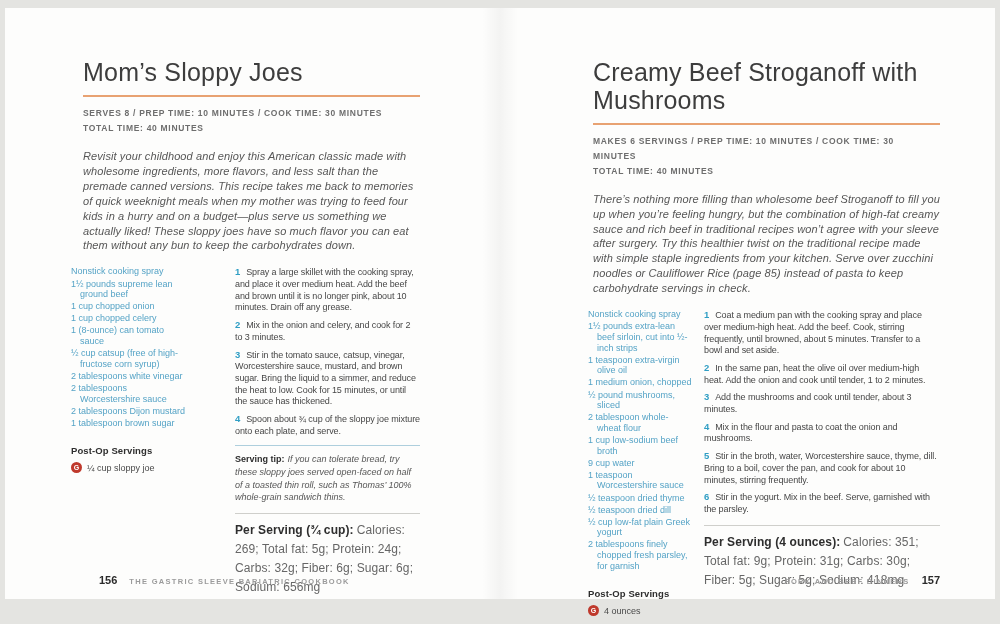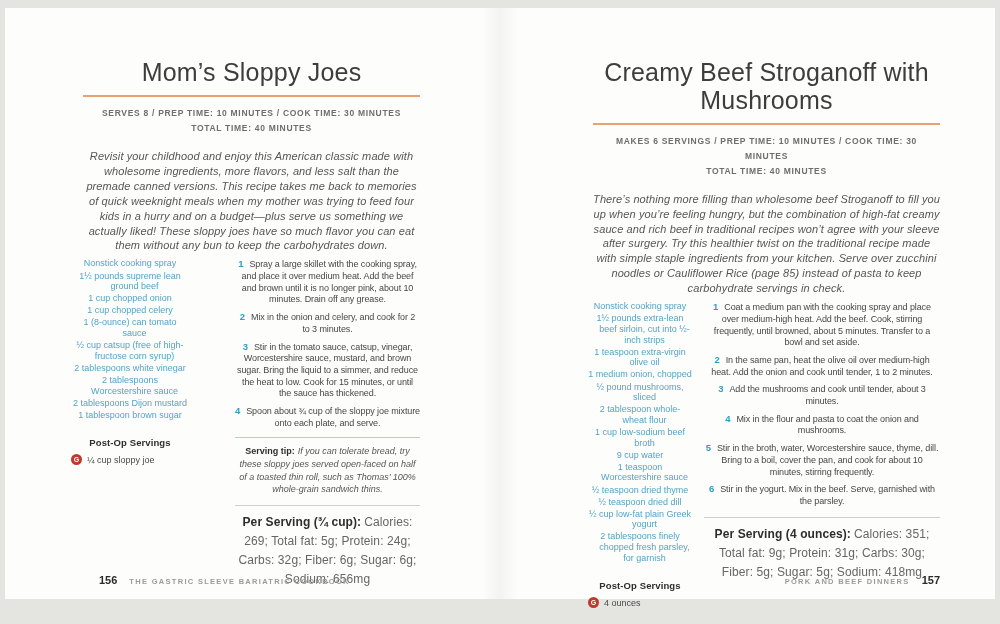"Mom’s Sloppy Joes" .spread { text-align: center -> none }
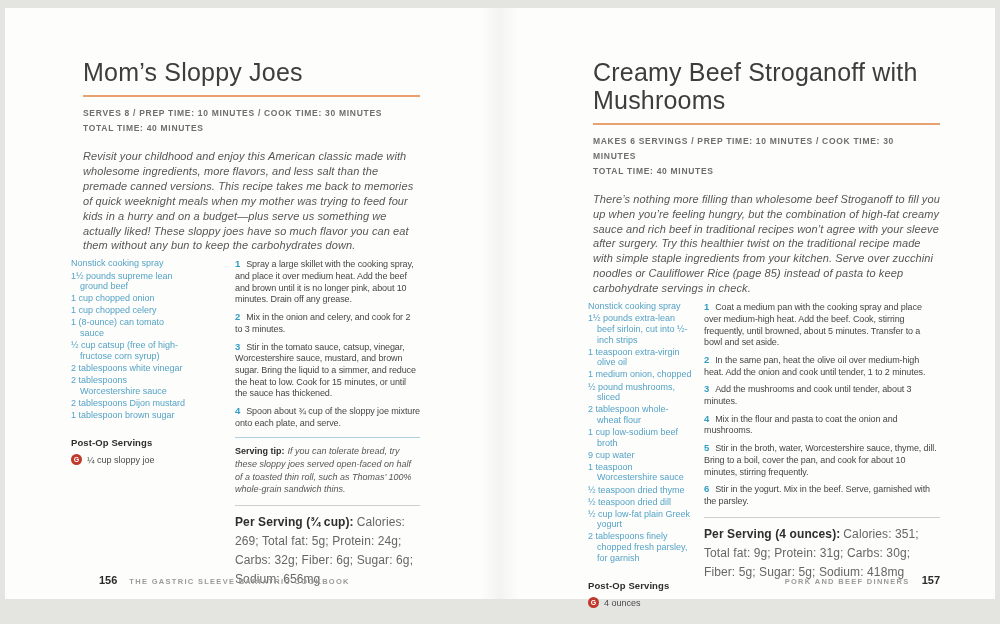"Nonstick cooking spray" .columns { margin-top: 5px -> 13px }
